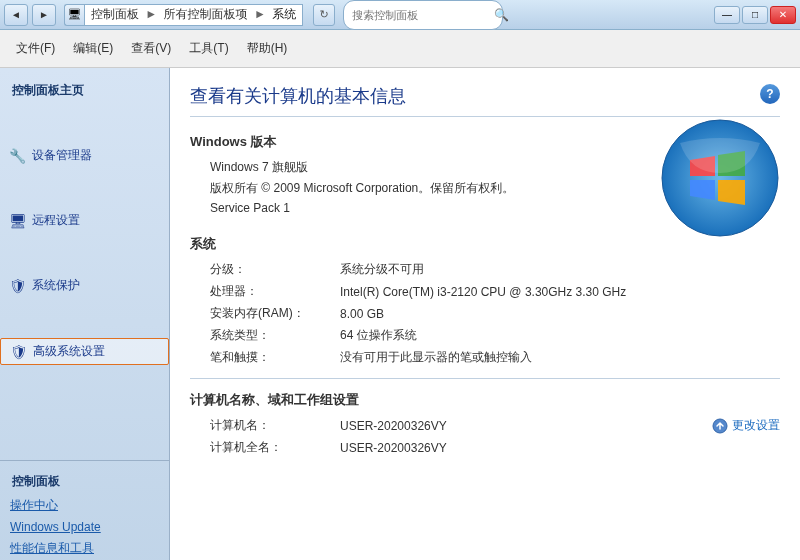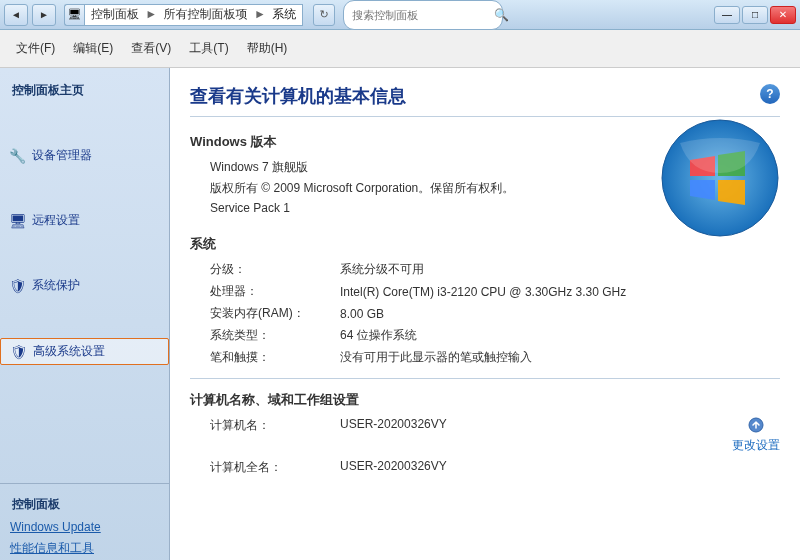"查看有关计算机的基本信息" .content-title { font-weight: bold -> normal }
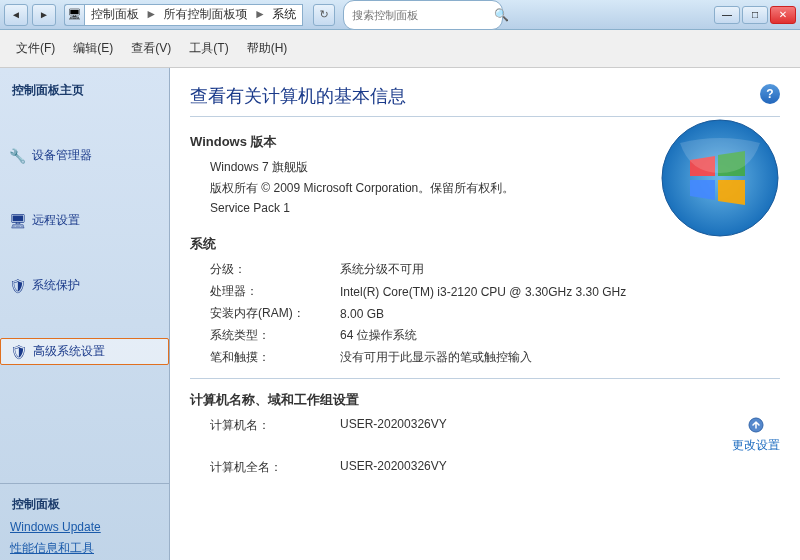"计算机名：" .comp-row { align-items: none -> center }
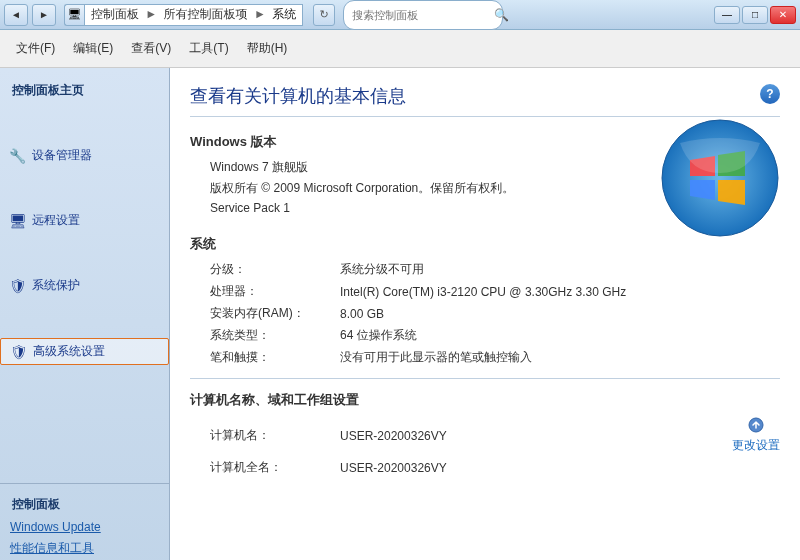"更改设置" .change-btn { flex-direction: column -> none }
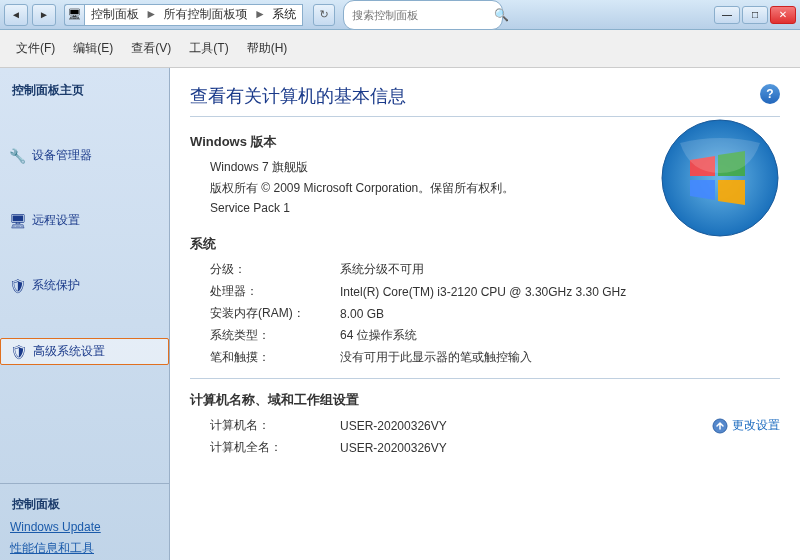"操作中心" div.sidebar-link { html: none -> <div>操作中心</div> }
